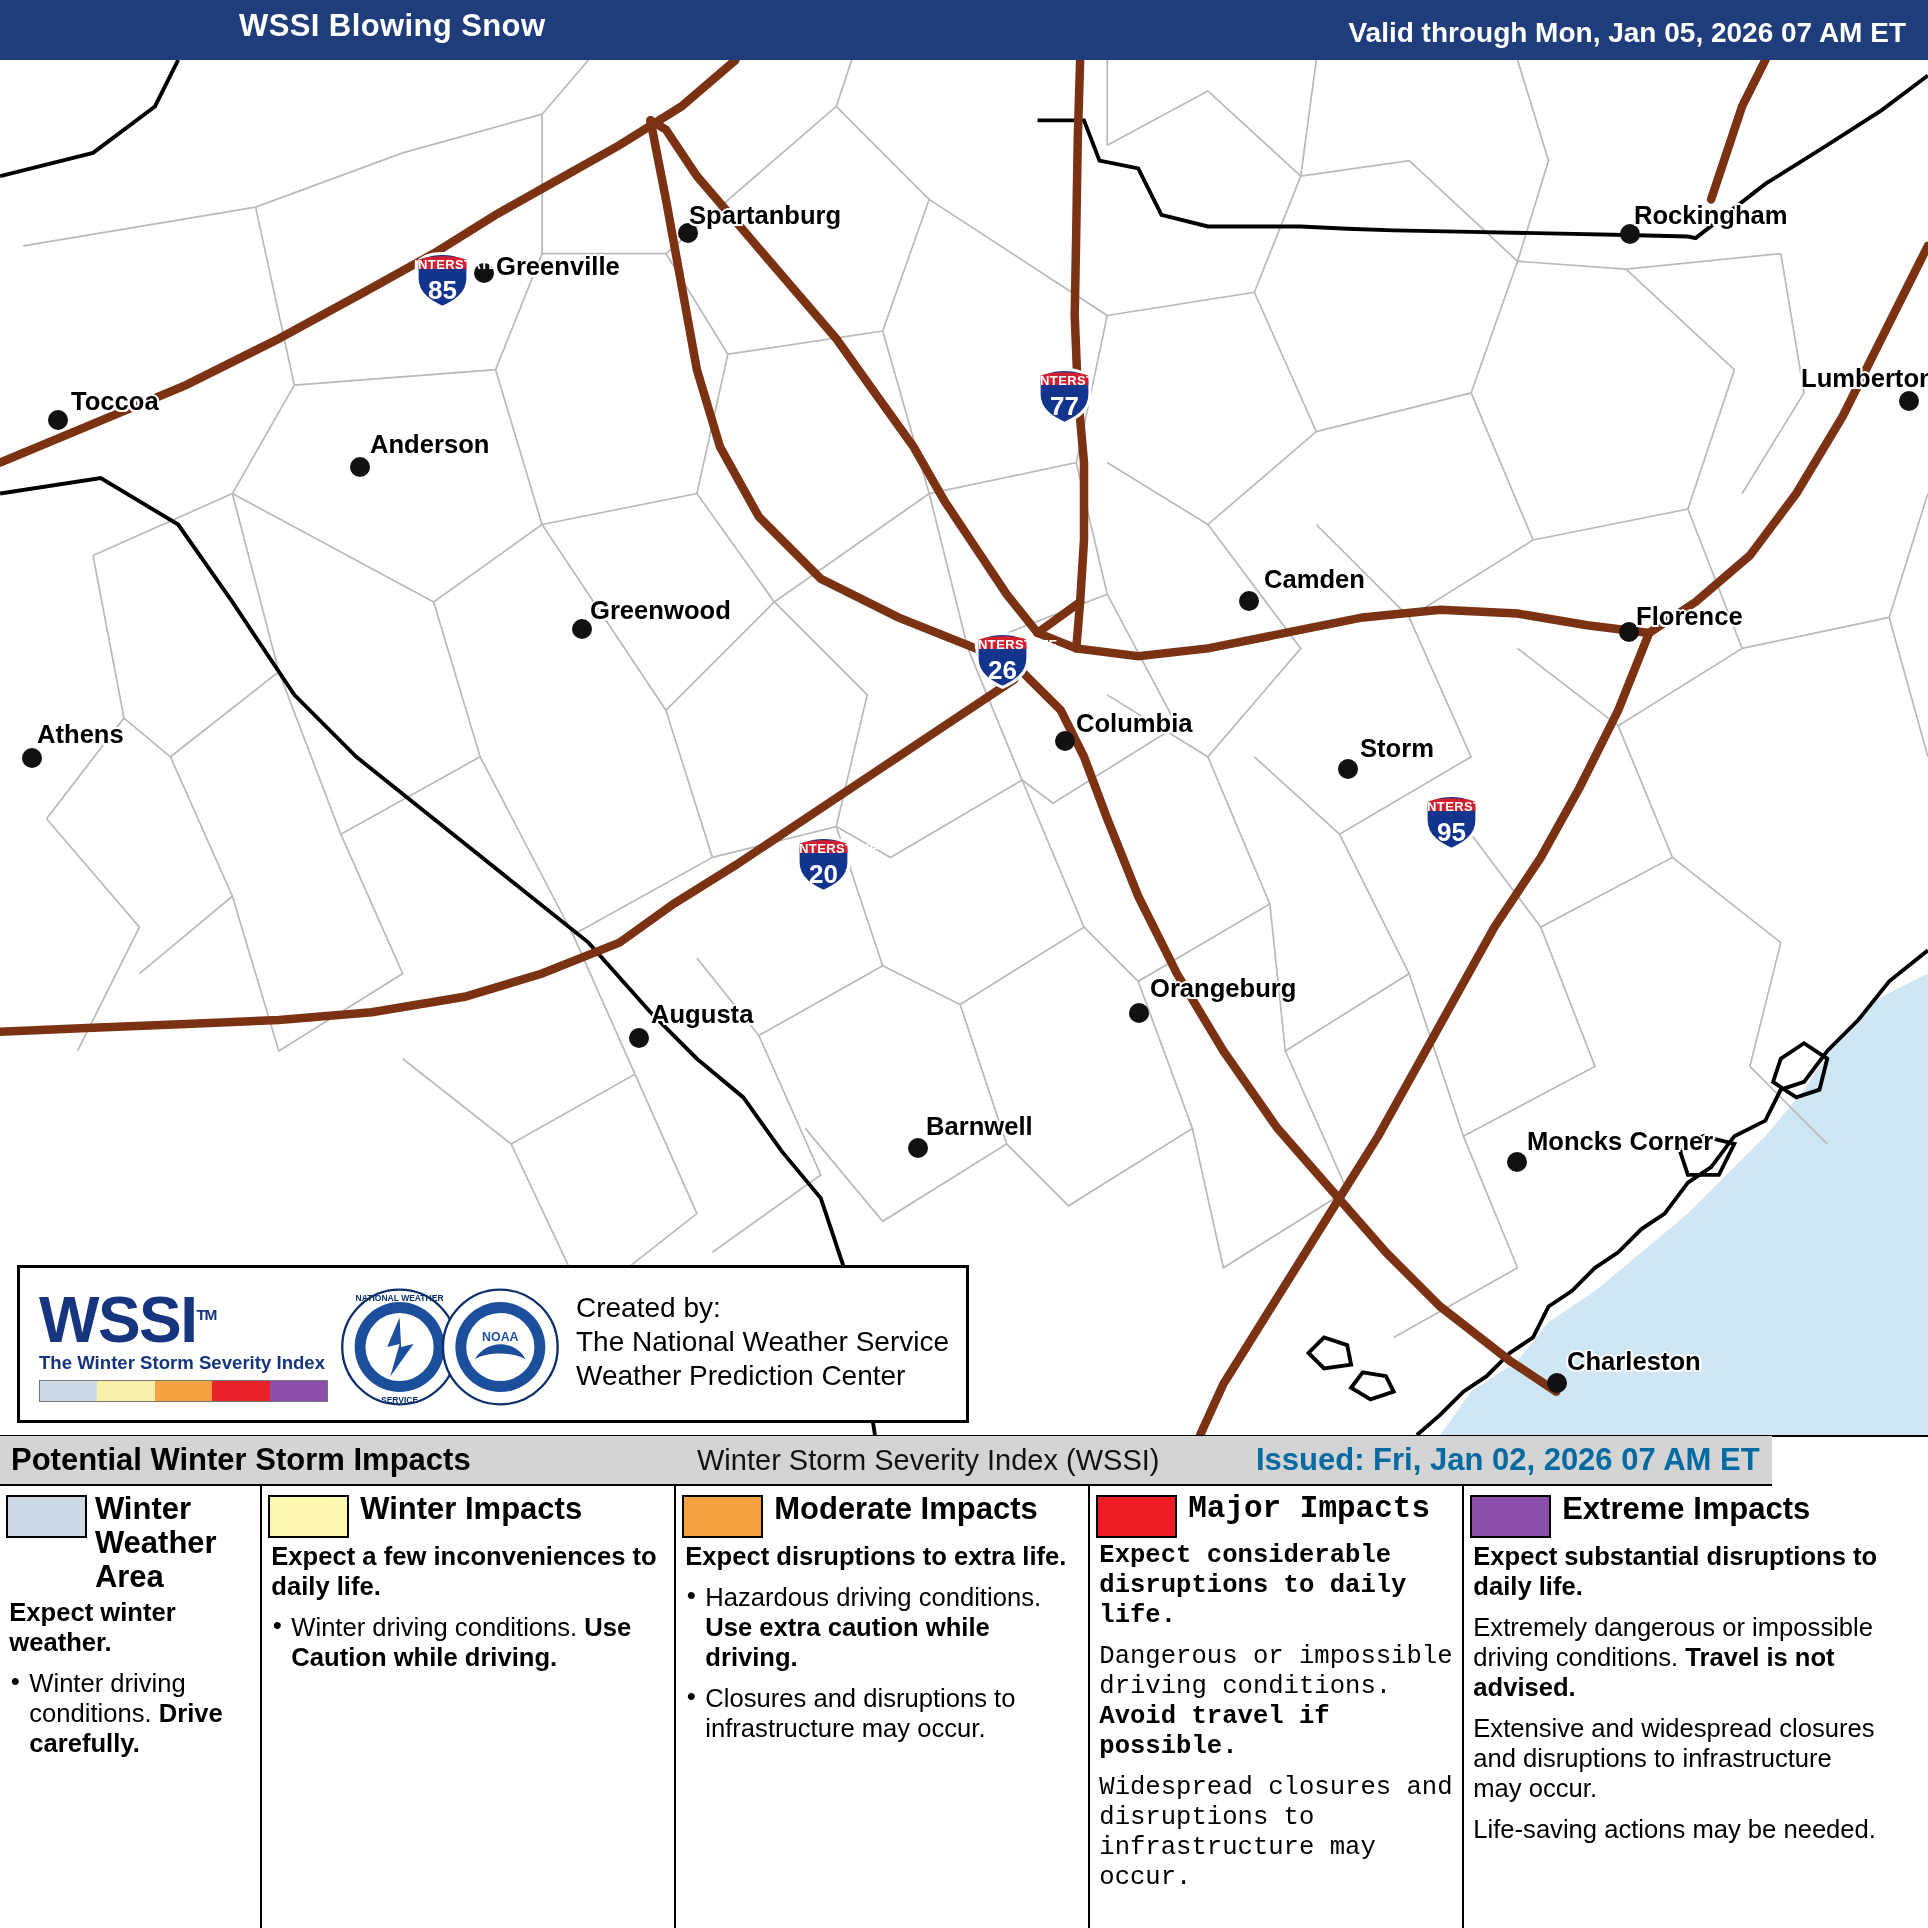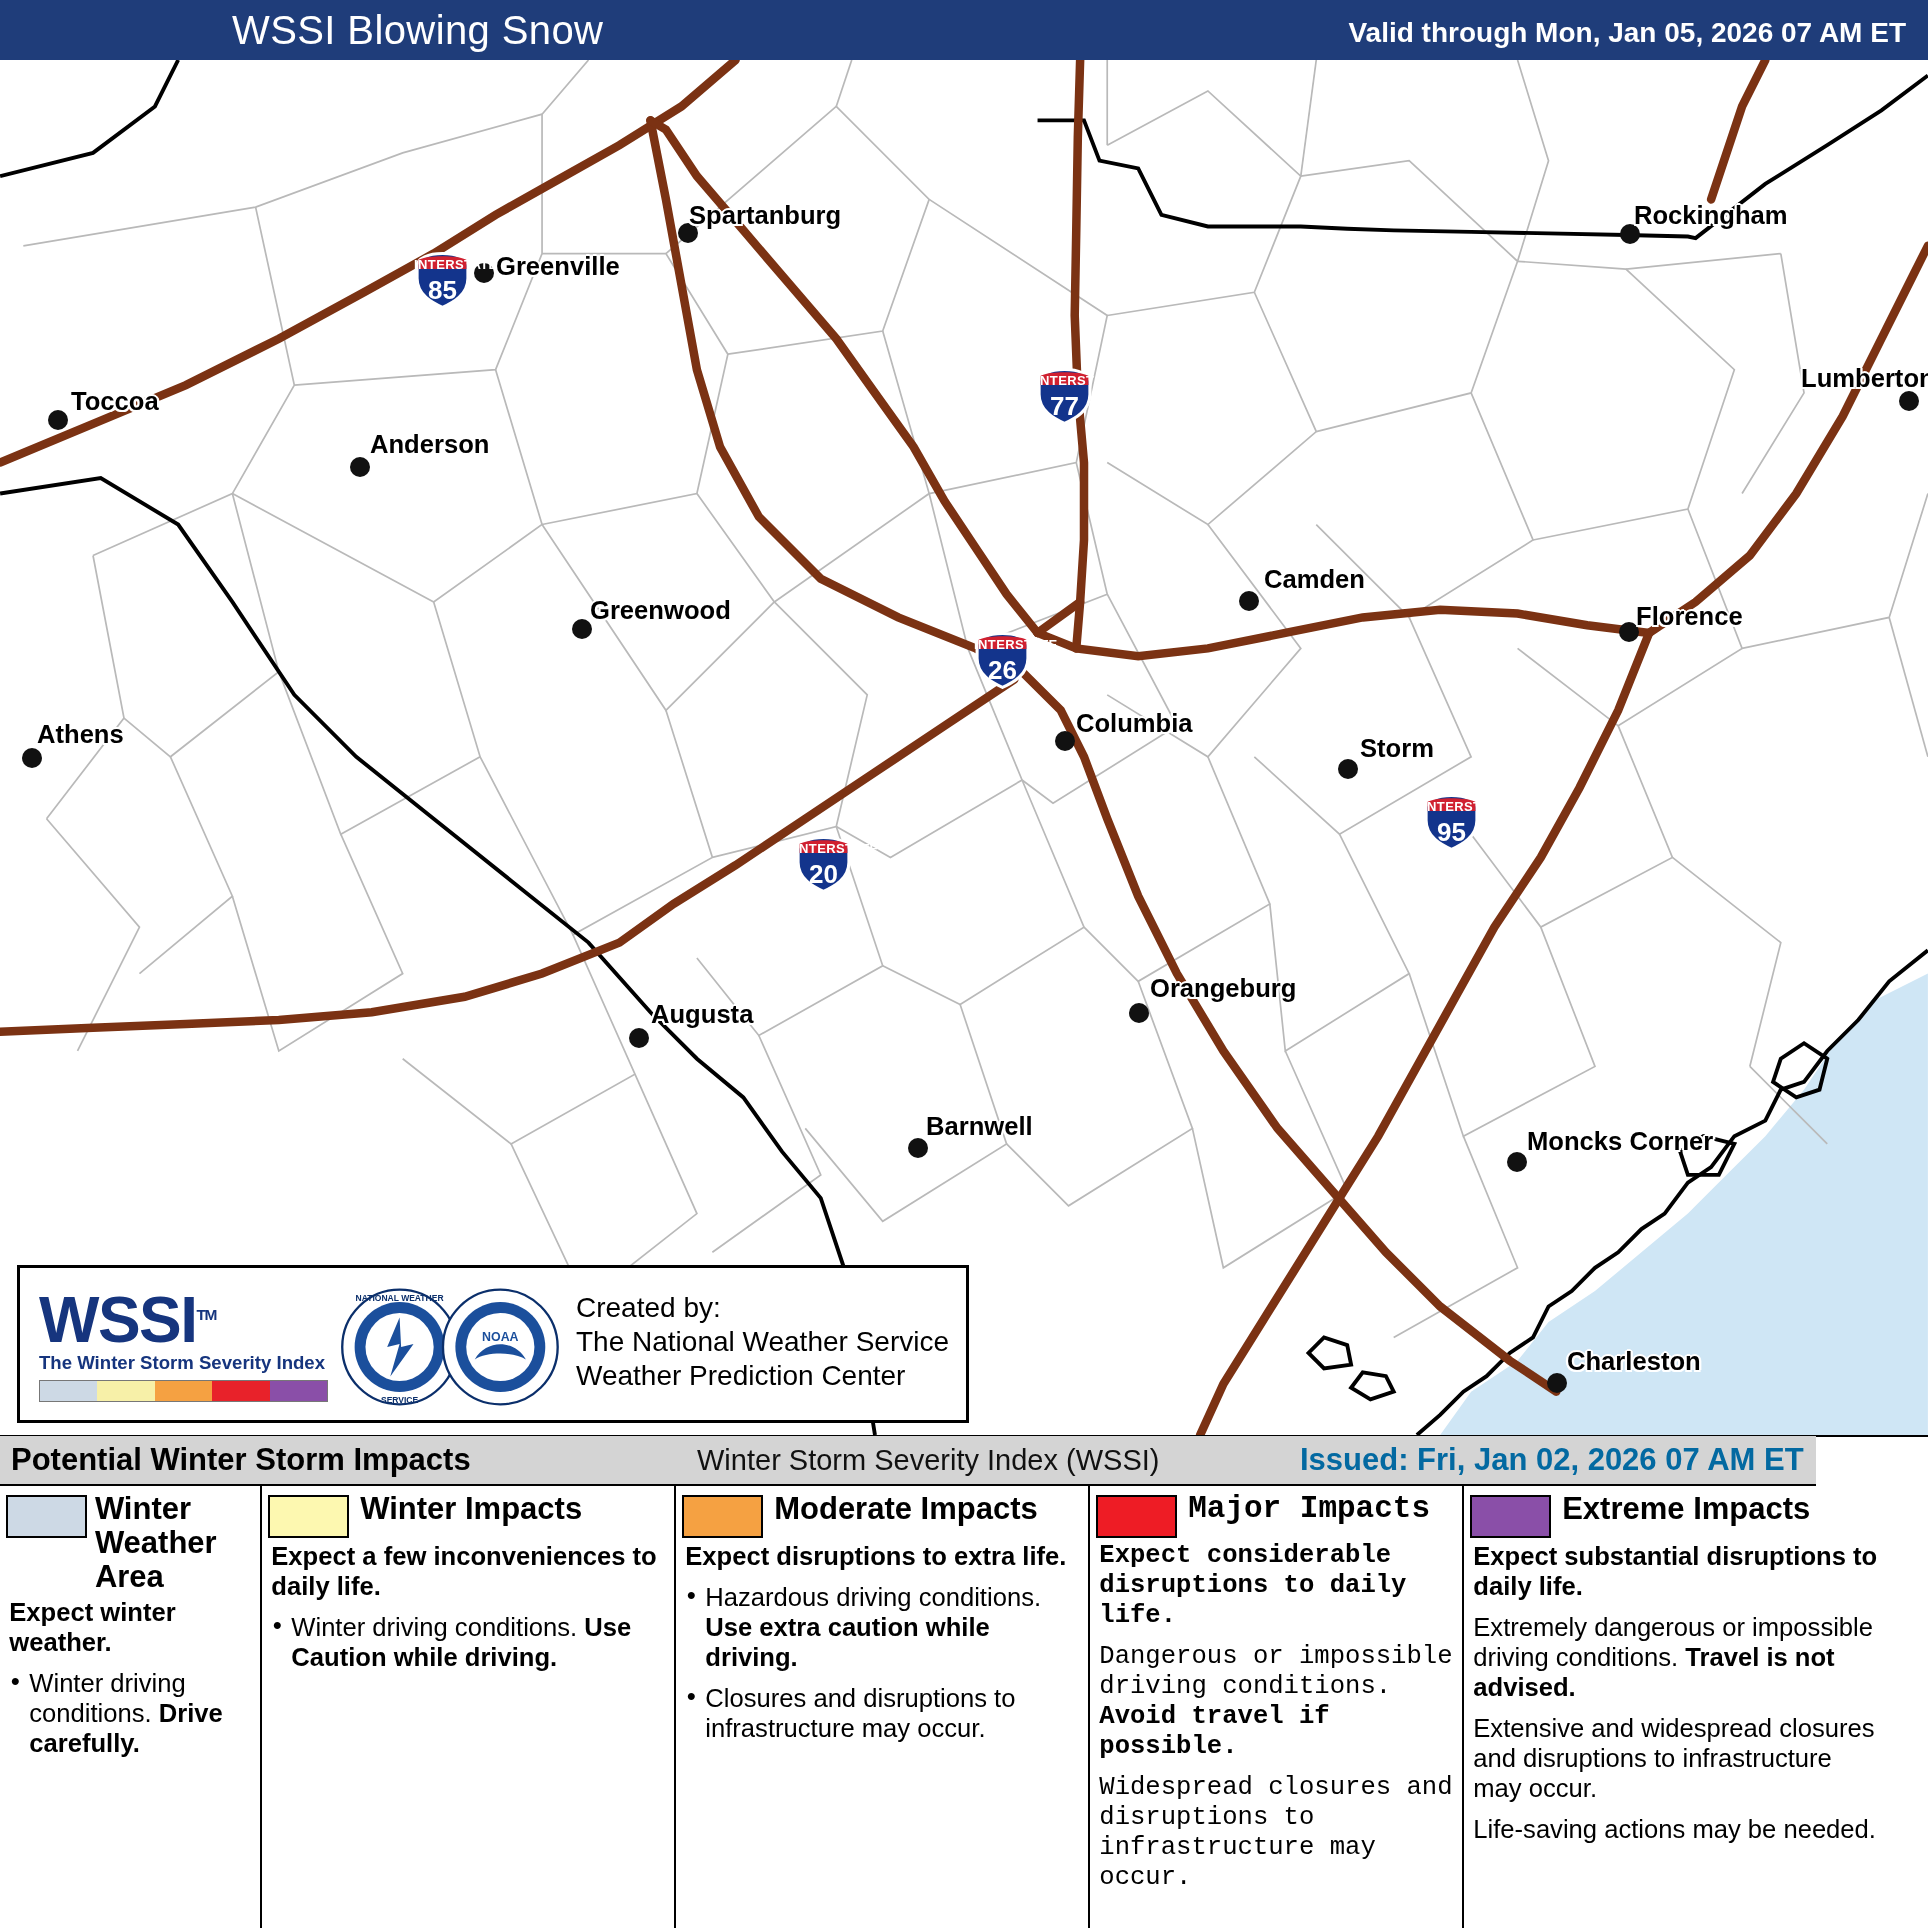"WSSI Blowing Snow" .header .title { font-size: 40px -> 31px; font-weight: normal -> bold; left: 232px -> 239px }
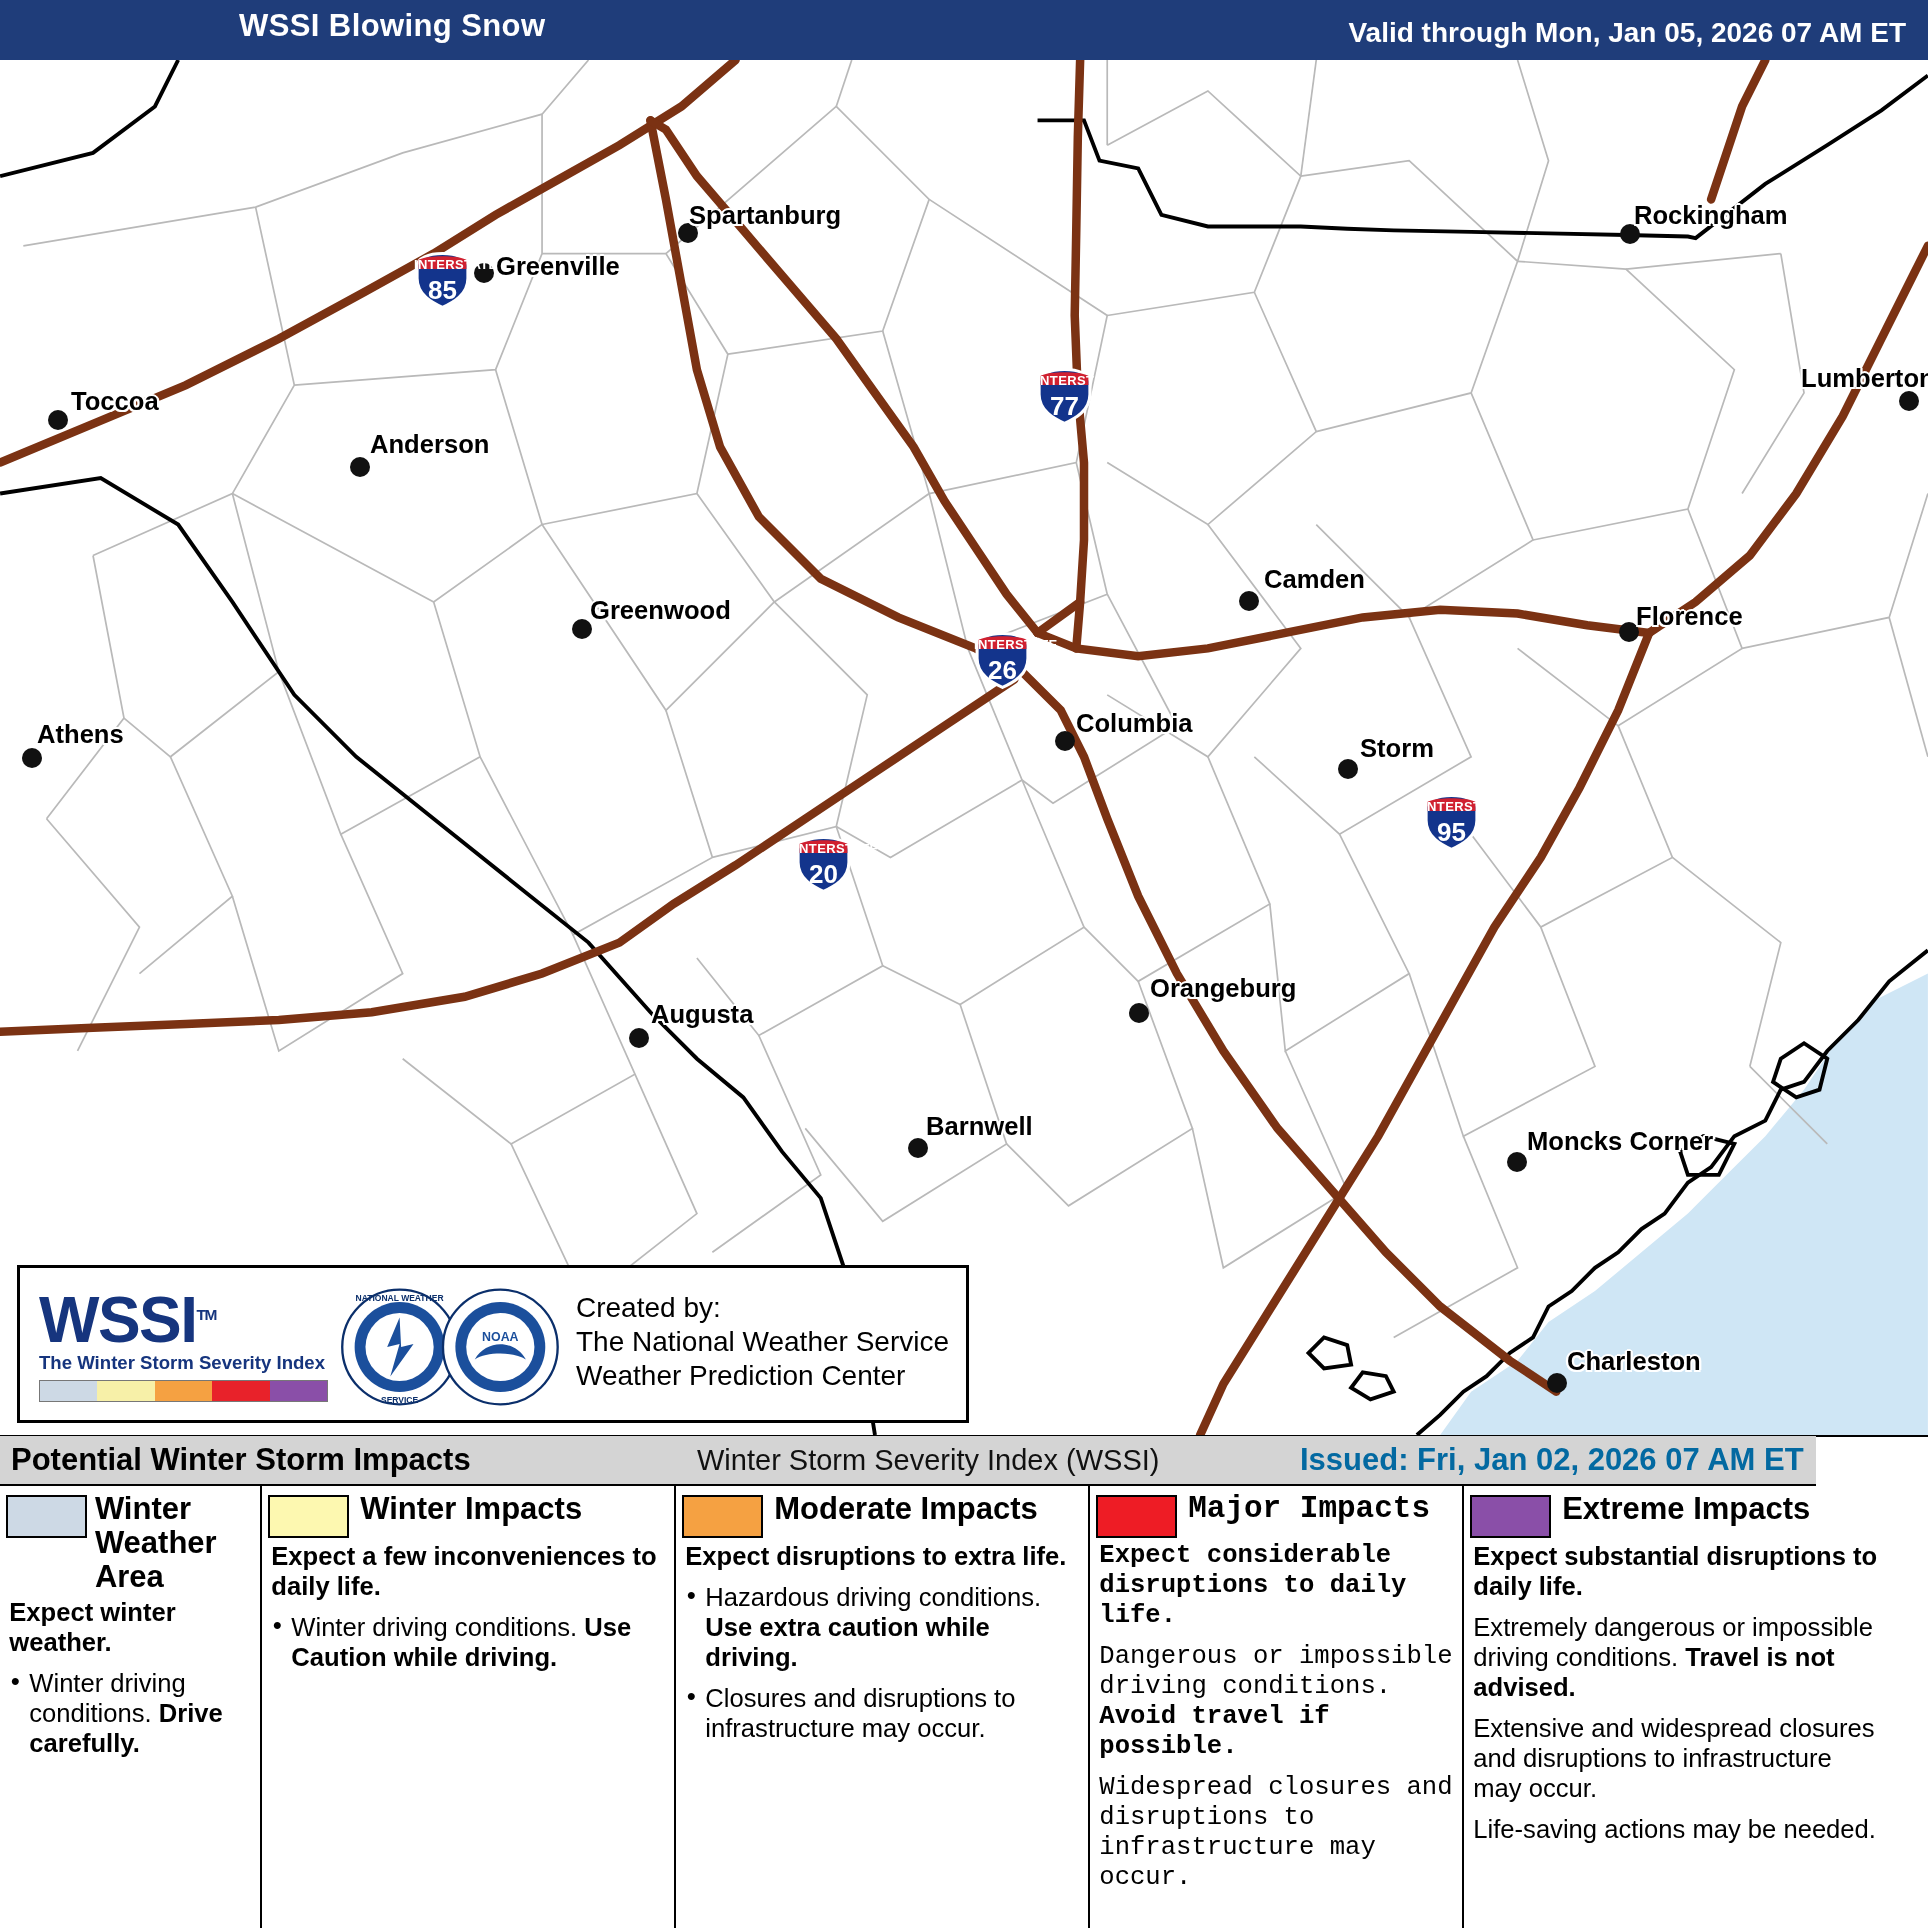"Potential Winter Storm Impacts" .subhdr { padding-left: 44px -> none }
